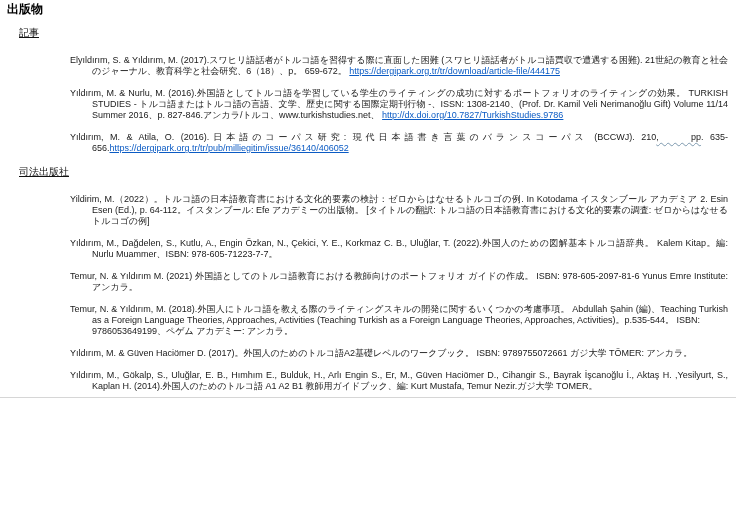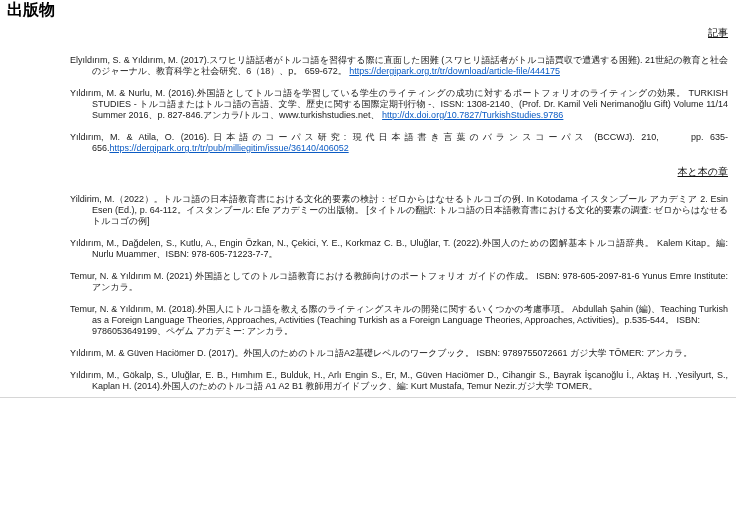"出版物" .page-title { font-size: 16px -> 12px }
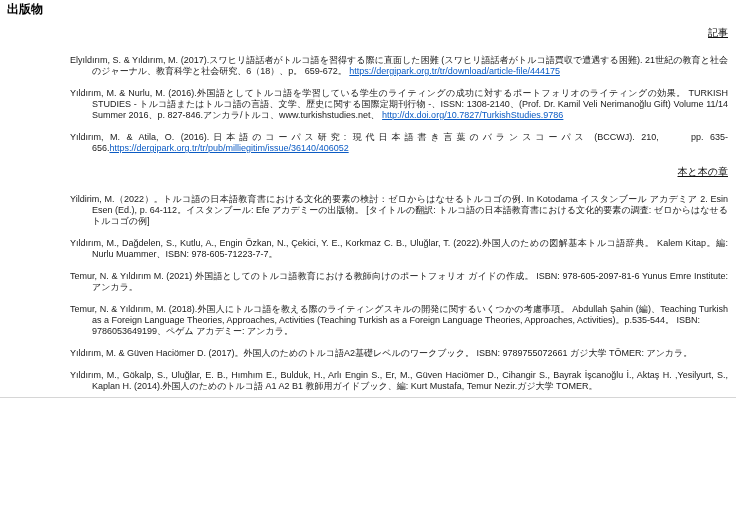"記事" .section-heading { text-align: right -> none }
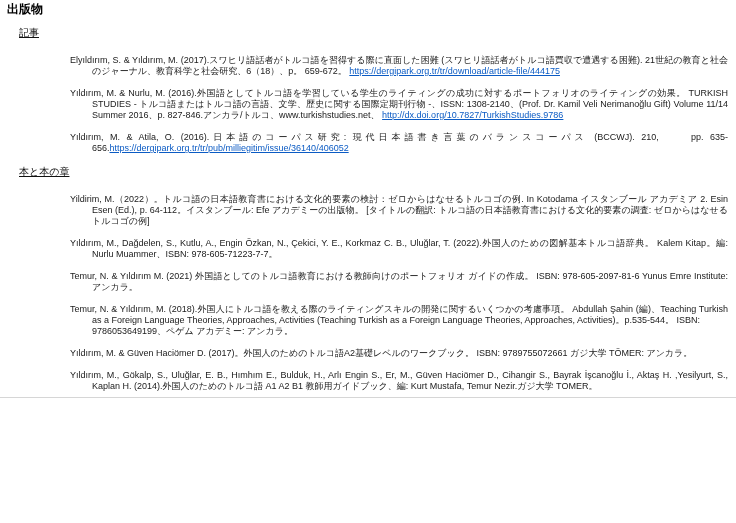", pp" .sp-blue { text-decoration: none -> underline }
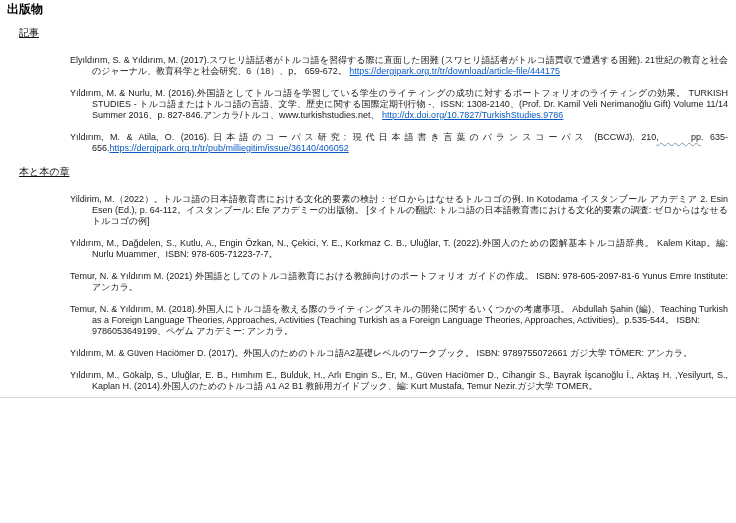"本と本の章" h2.section-heading { text: 本と本の章 -> 司法出版社 }
